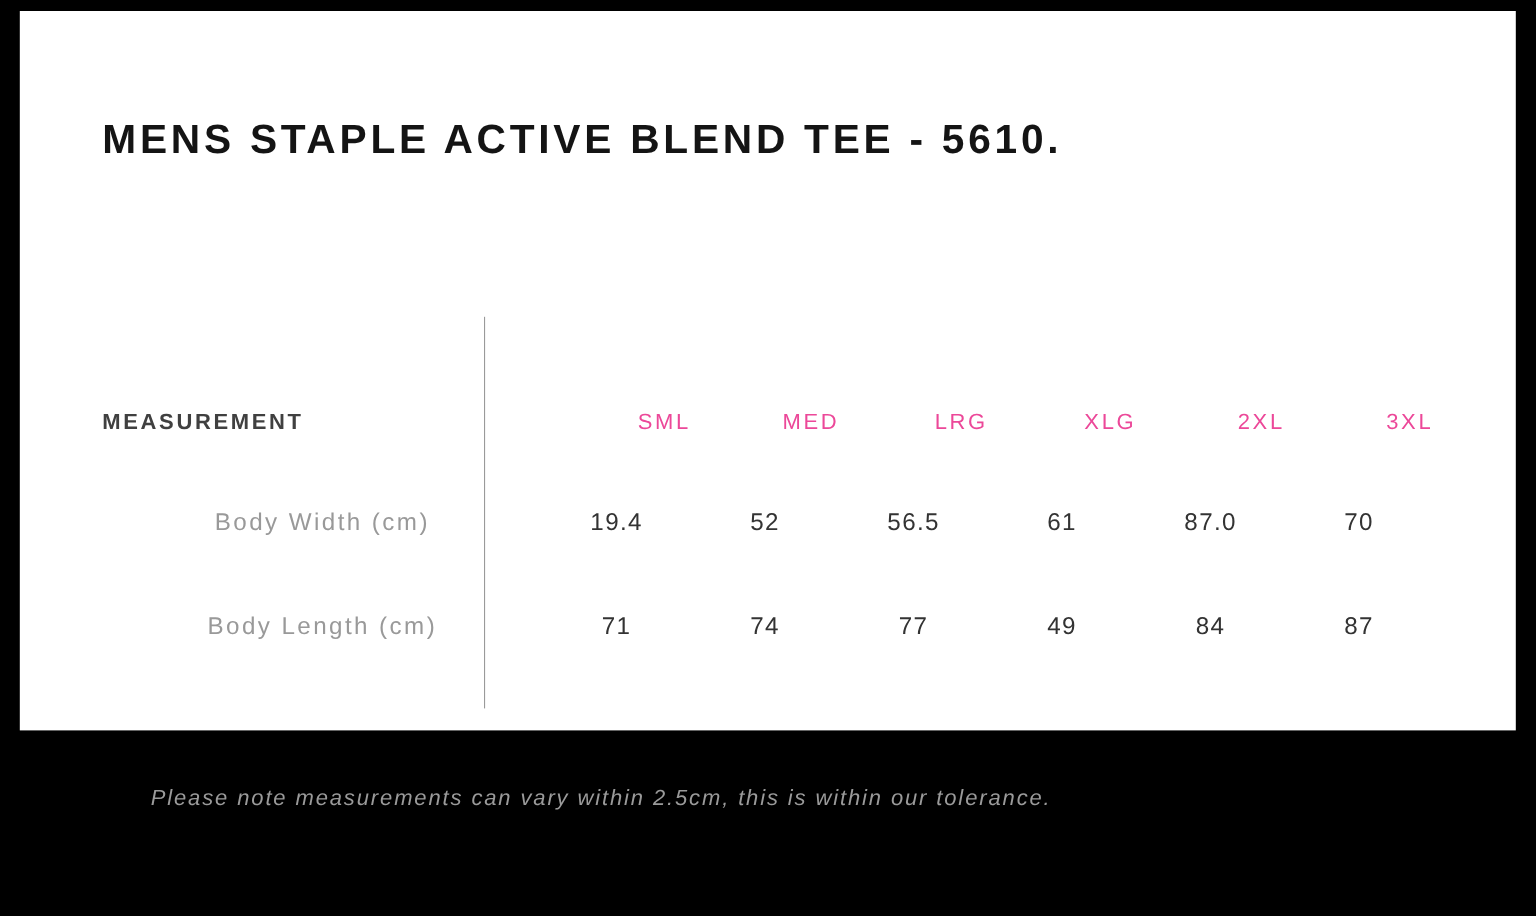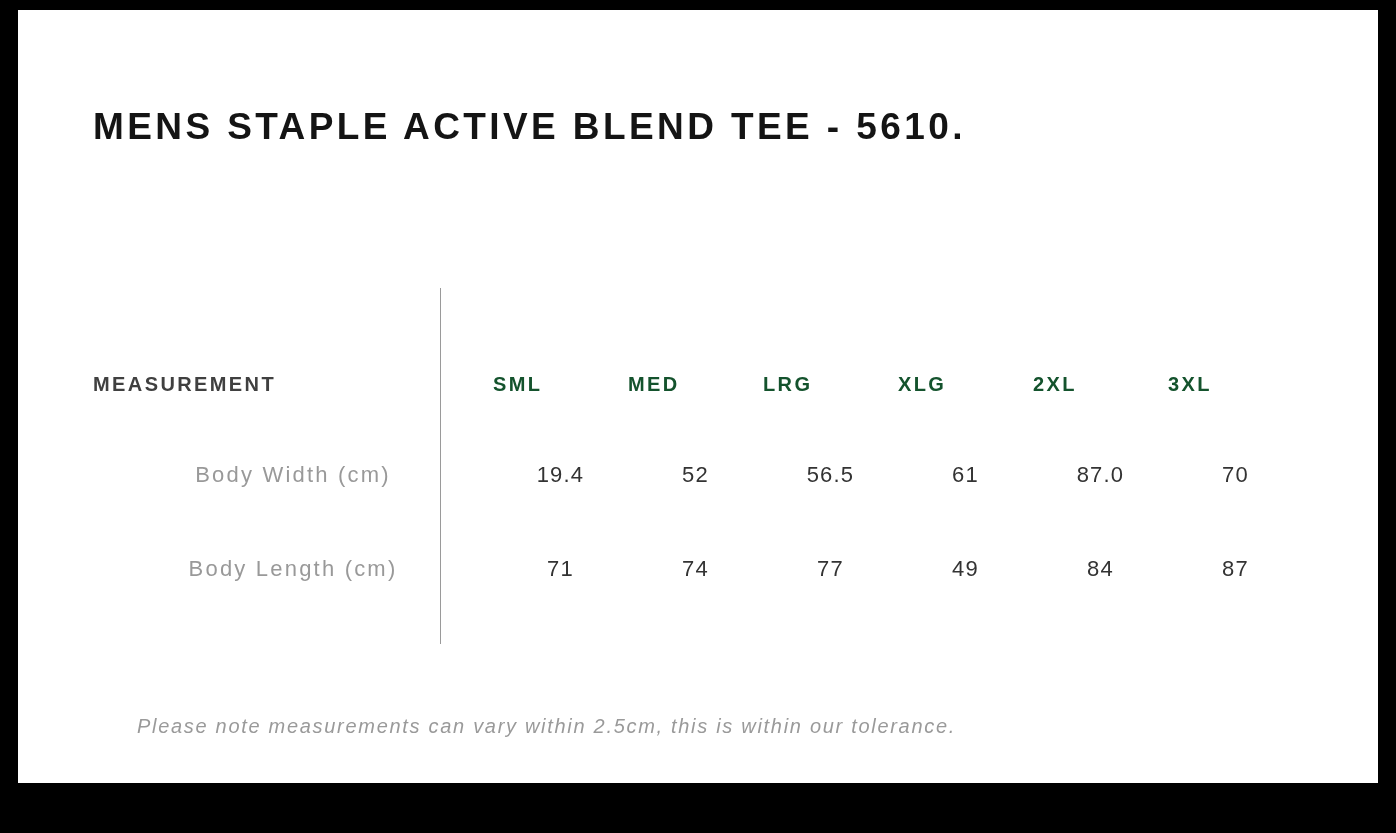"MENS STAPLE ACTIVE BLEND TEE" .page { height: 773px -> 654px }
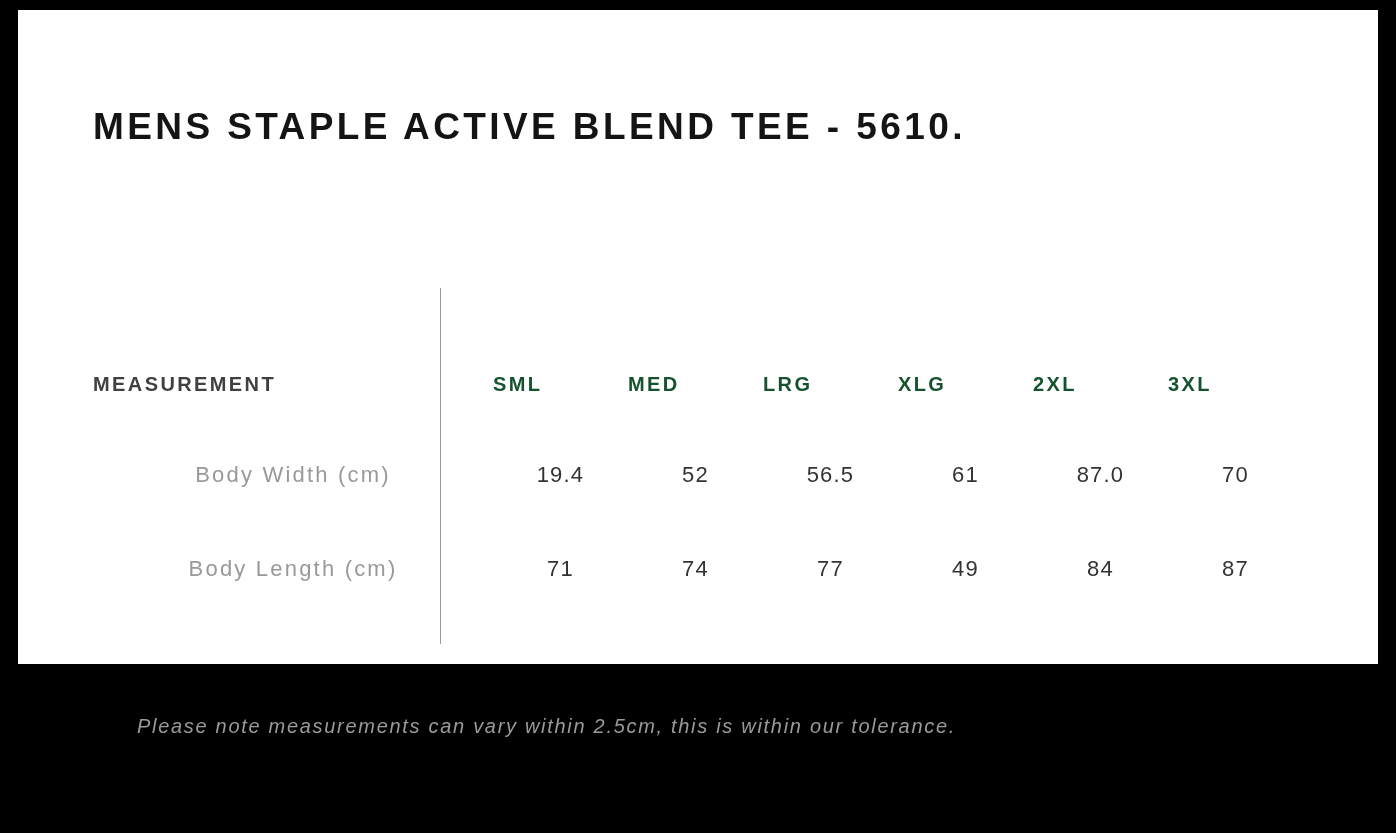"SML" th.size-head { color: #14532d -> #ec4899; font-weight: bold -> normal; text-align: left -> right }
